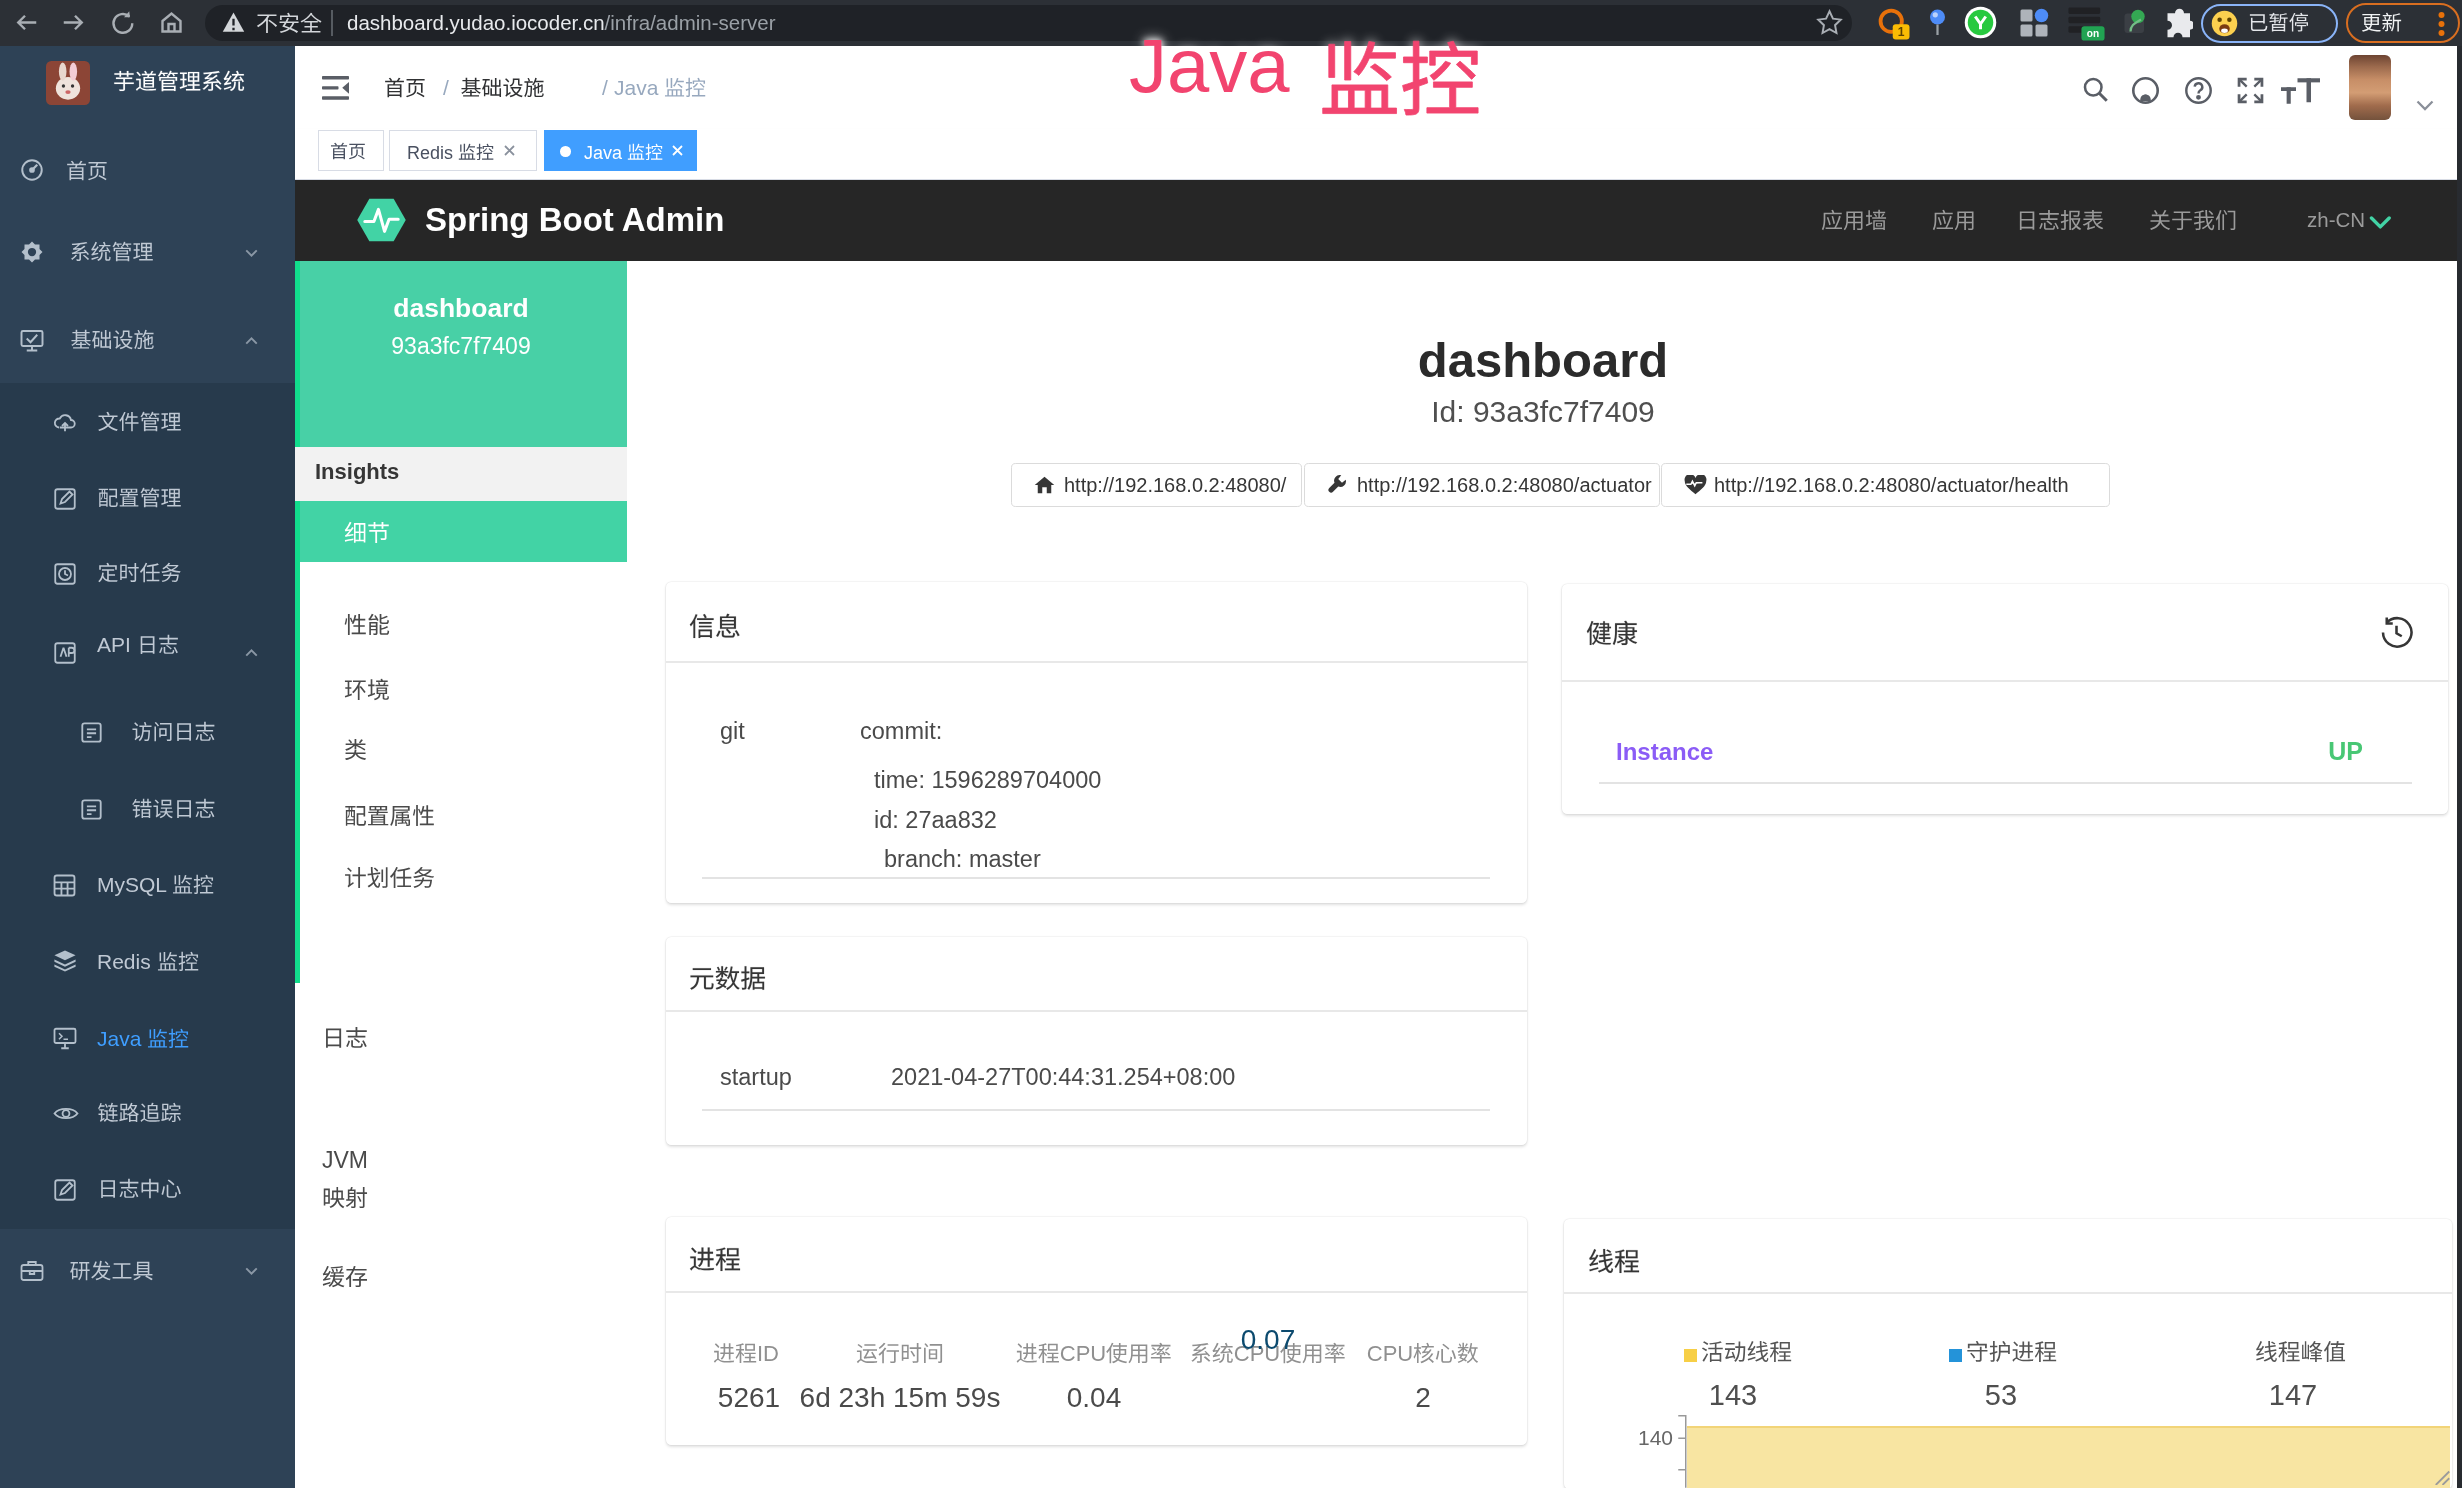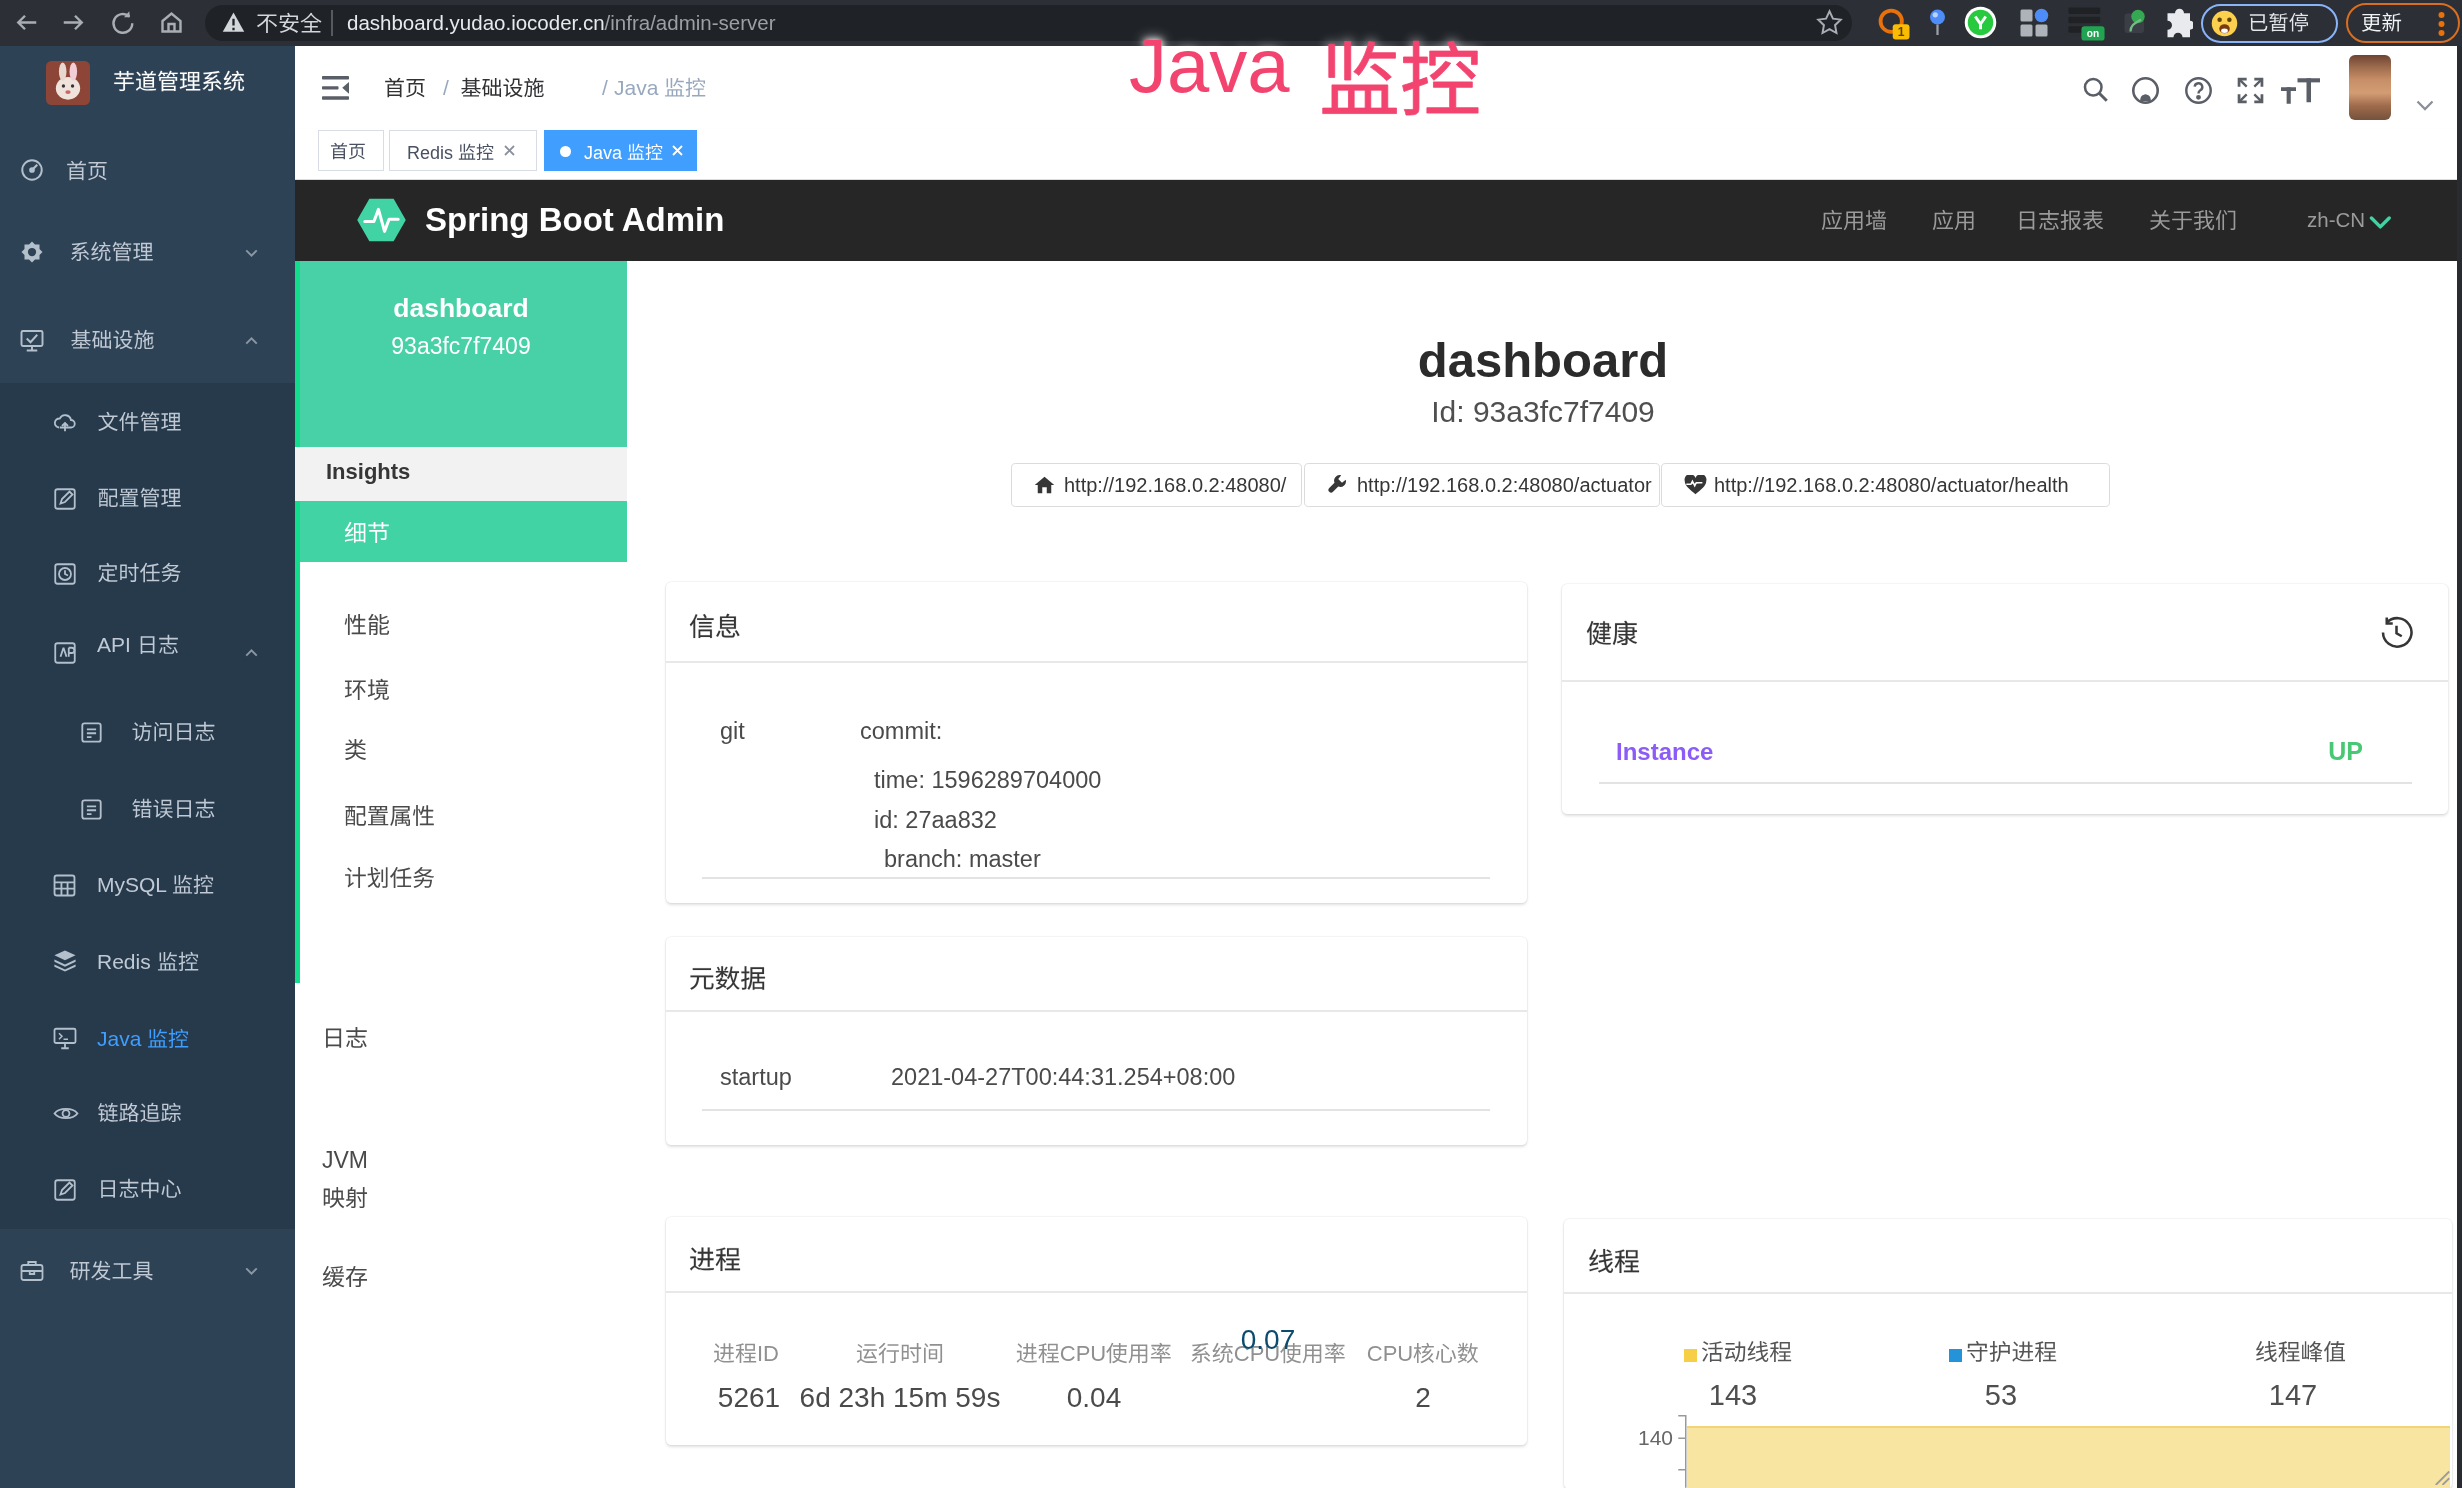"Insights" div { margin-left: 11px -> none }
